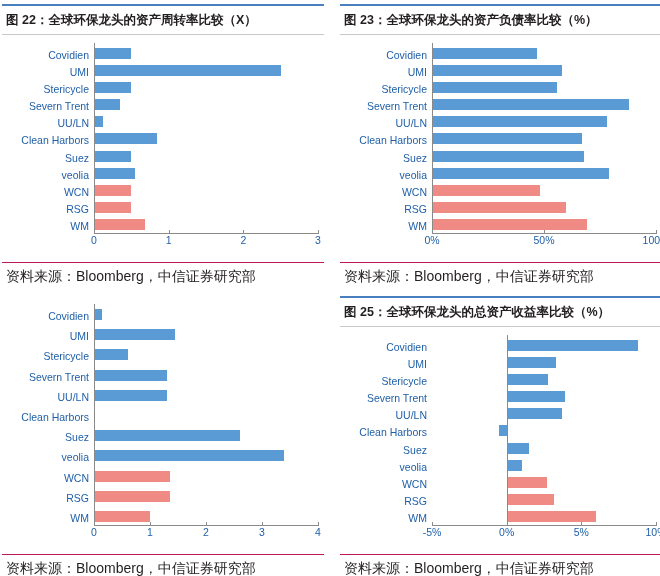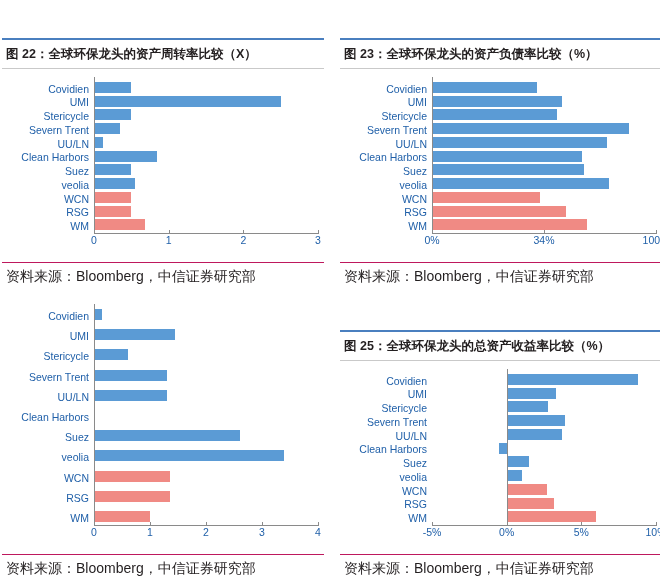"图 22：全球环保龙头的资产周转率比较（X）" .panel-title { margin-top: 34px -> none }
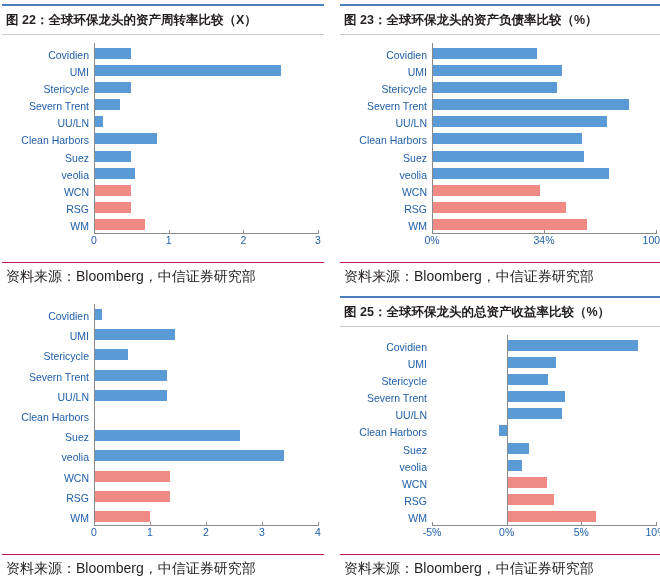"34%" div.tick { text: 34% -> 50% }
